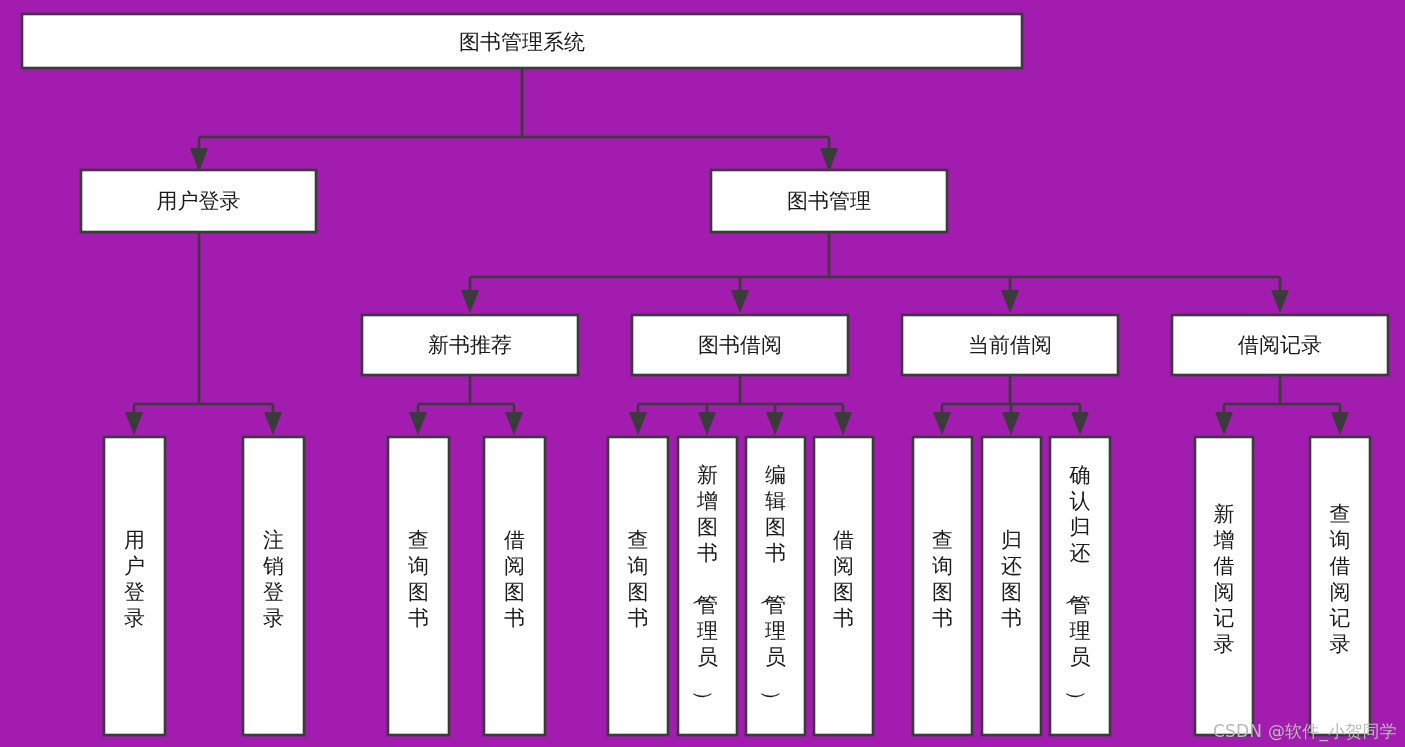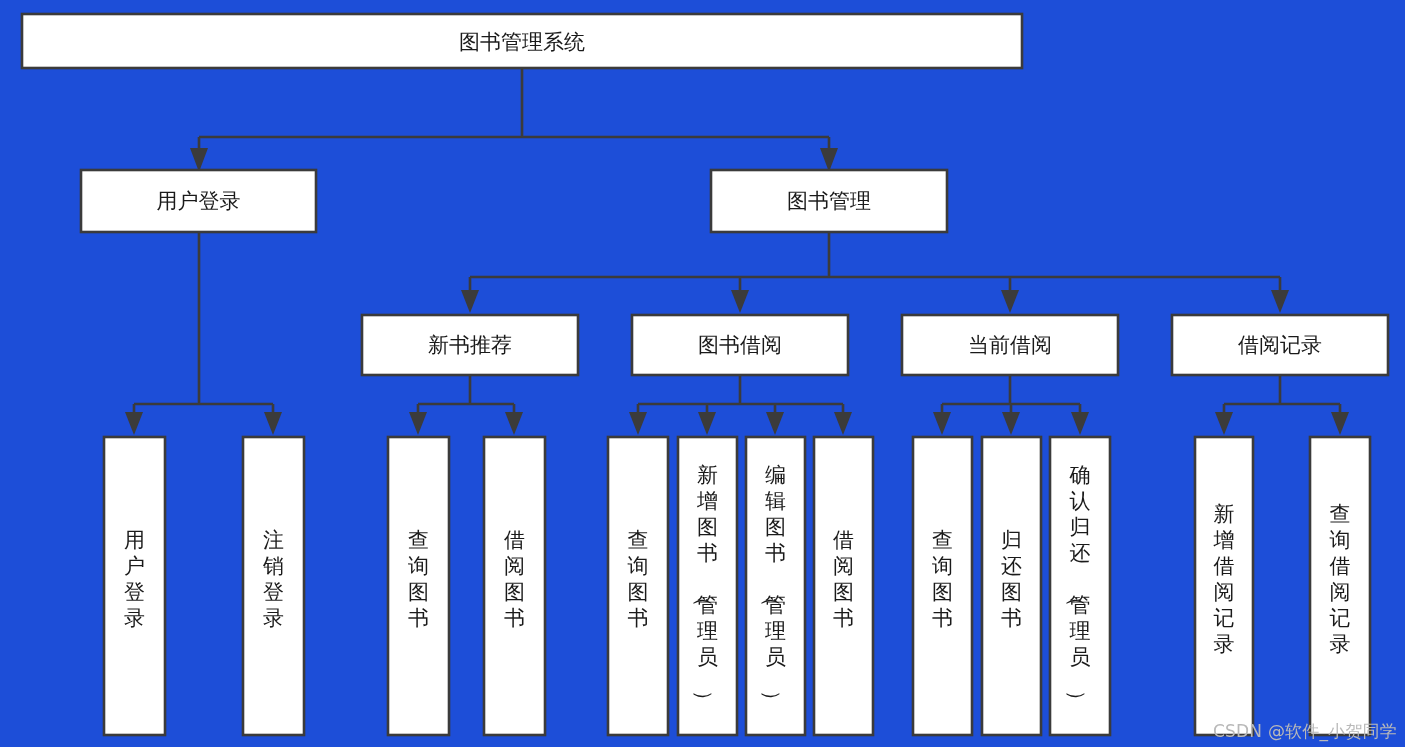"图书管理系统" #diagram-root { background: #1d4ed8 -> #a21caf }
